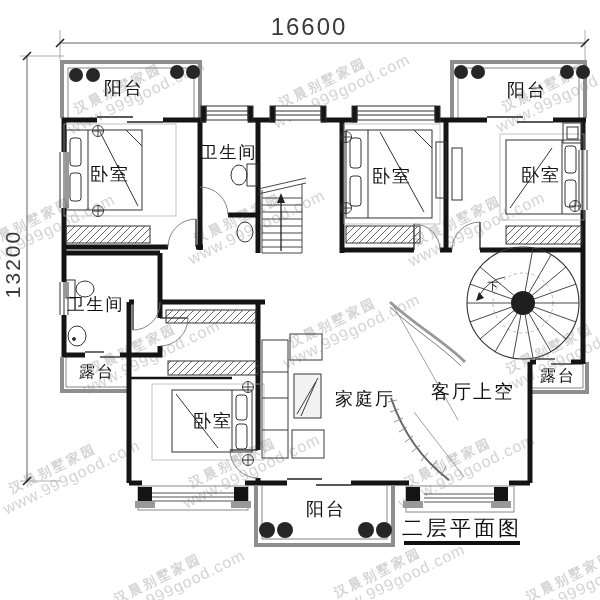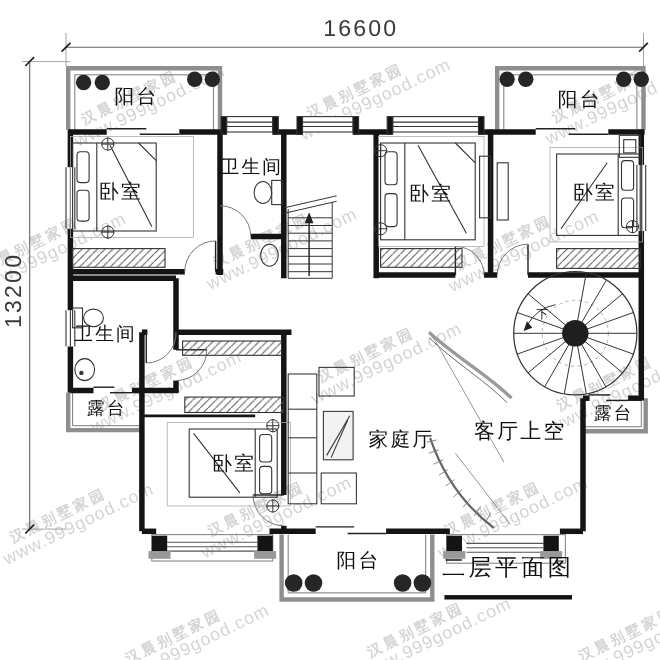"16600" div.lab { font-size: 21px -> 24px; left: 328px -> 309px }
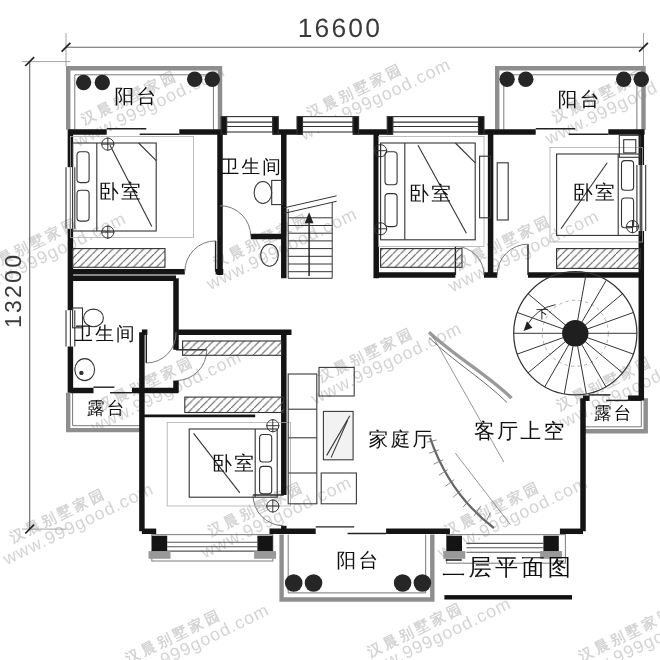"二层平面图" div.lab { top: 516px -> 528px }
